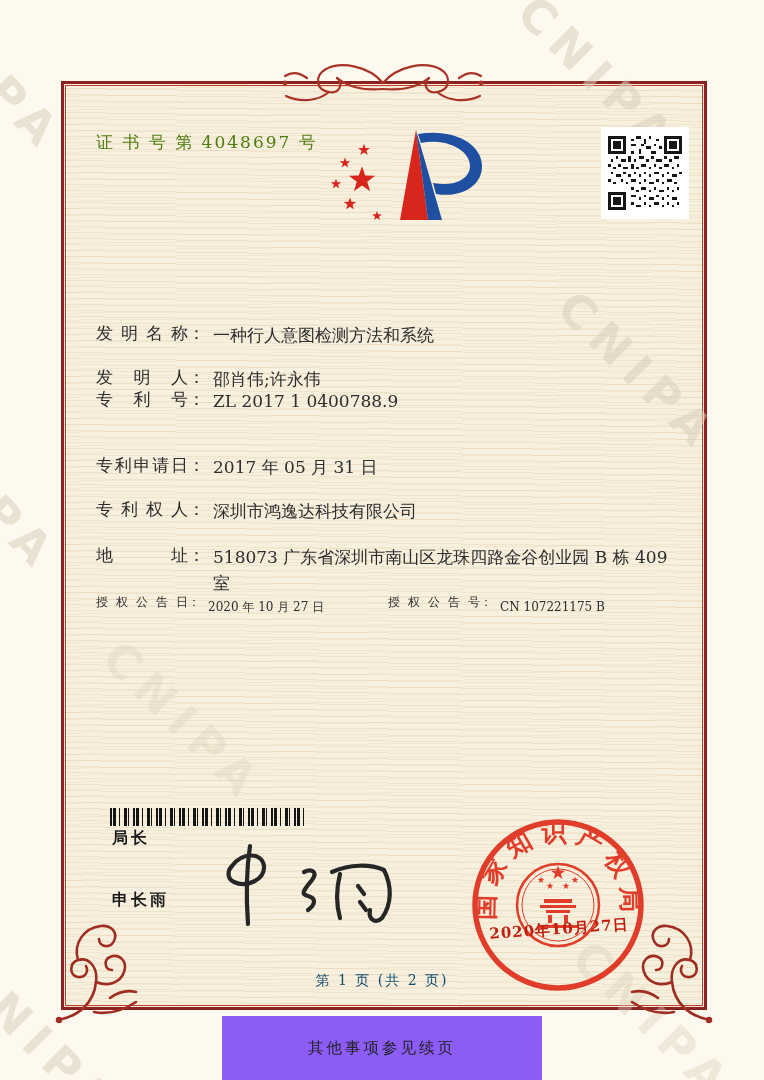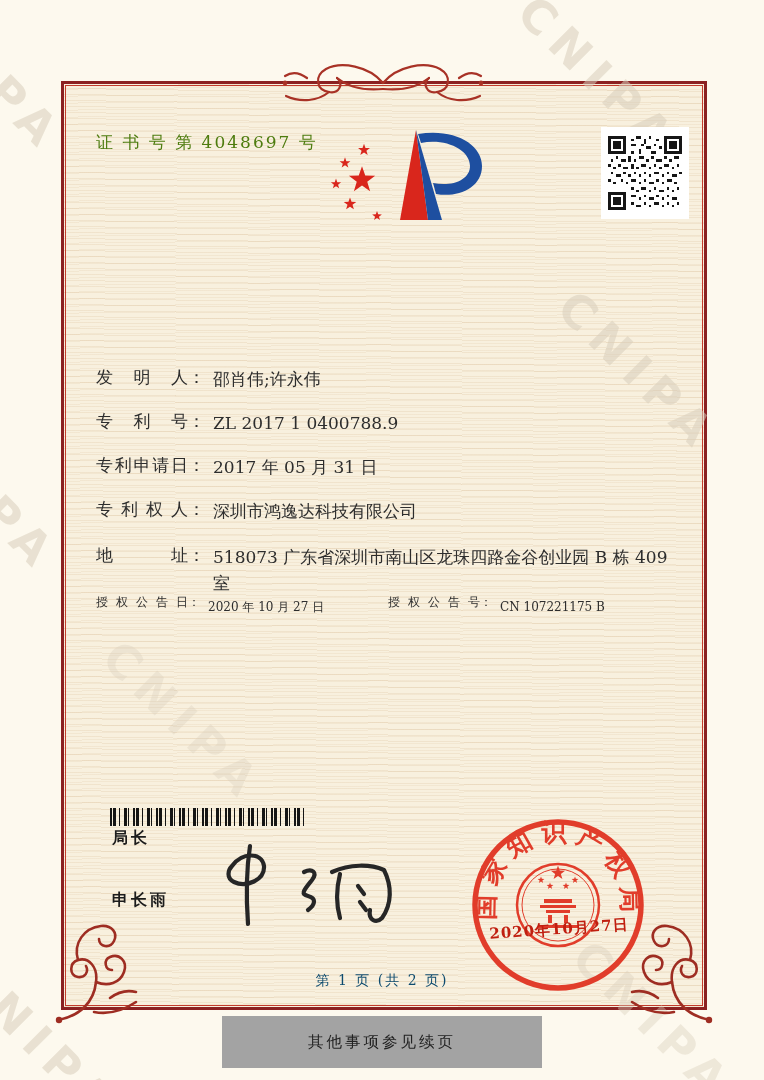"发明名称： 一种行人意图检测方法和系统" div.field-row { html: none -> <div> <span>发明名称</span><span>：</span><span>一种行人意图检测方法和系统</span> </div> }
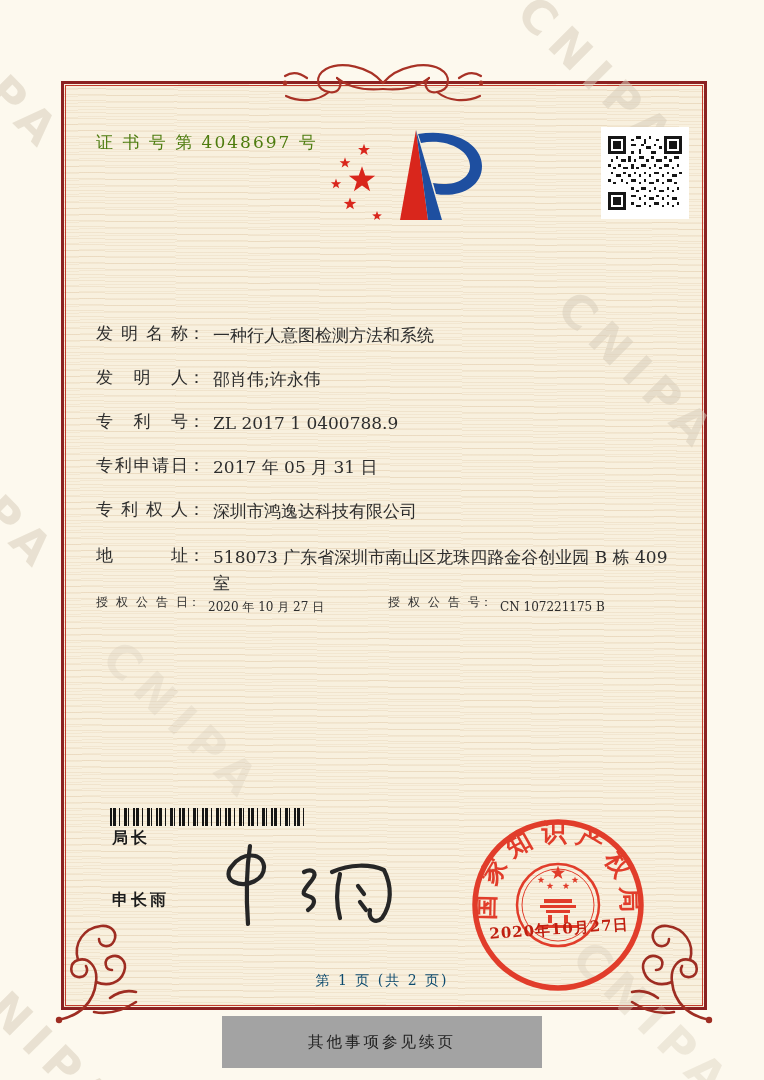"专利号： ZL 2017 1 0400788.9" div.field-row { top: 410px -> 388px }
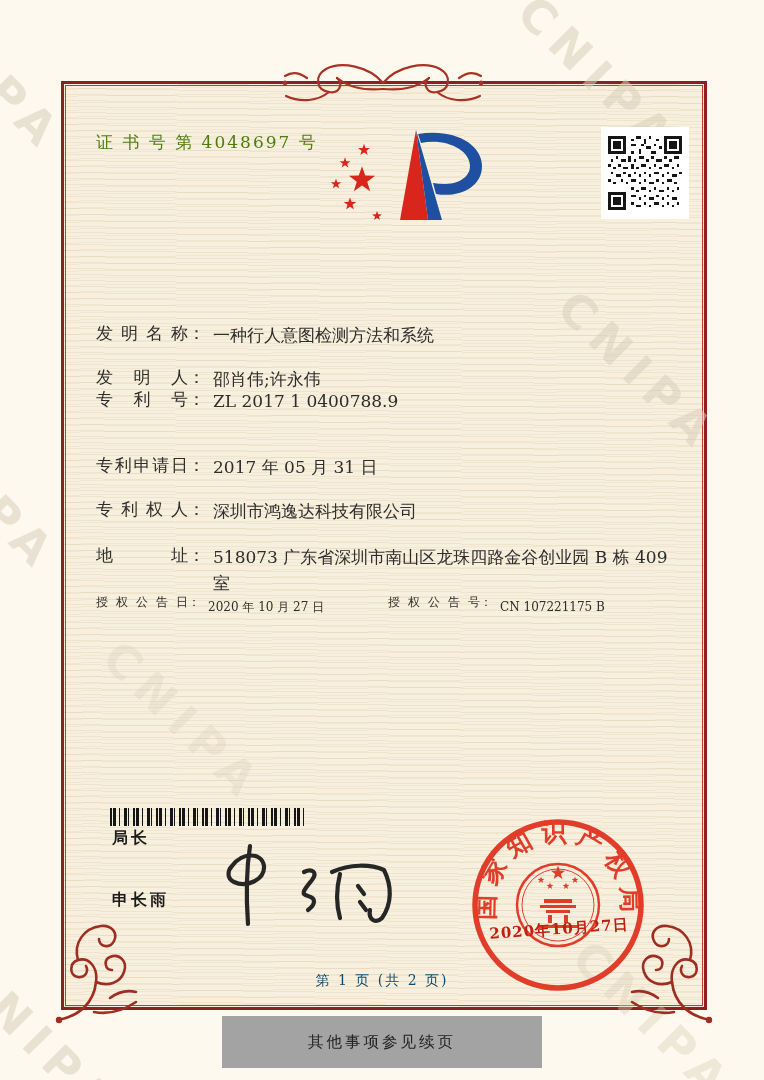"其他事项参见续页" .footer-box { background: #a3a3a3 -> #8b5cf6; height: 52px -> 64px }
